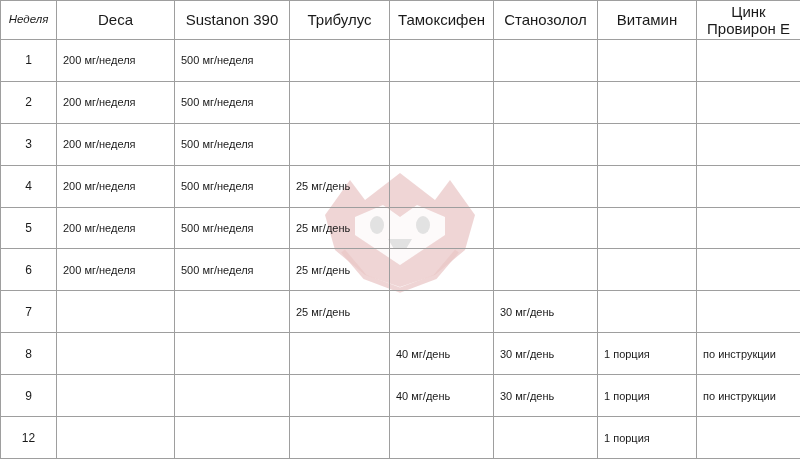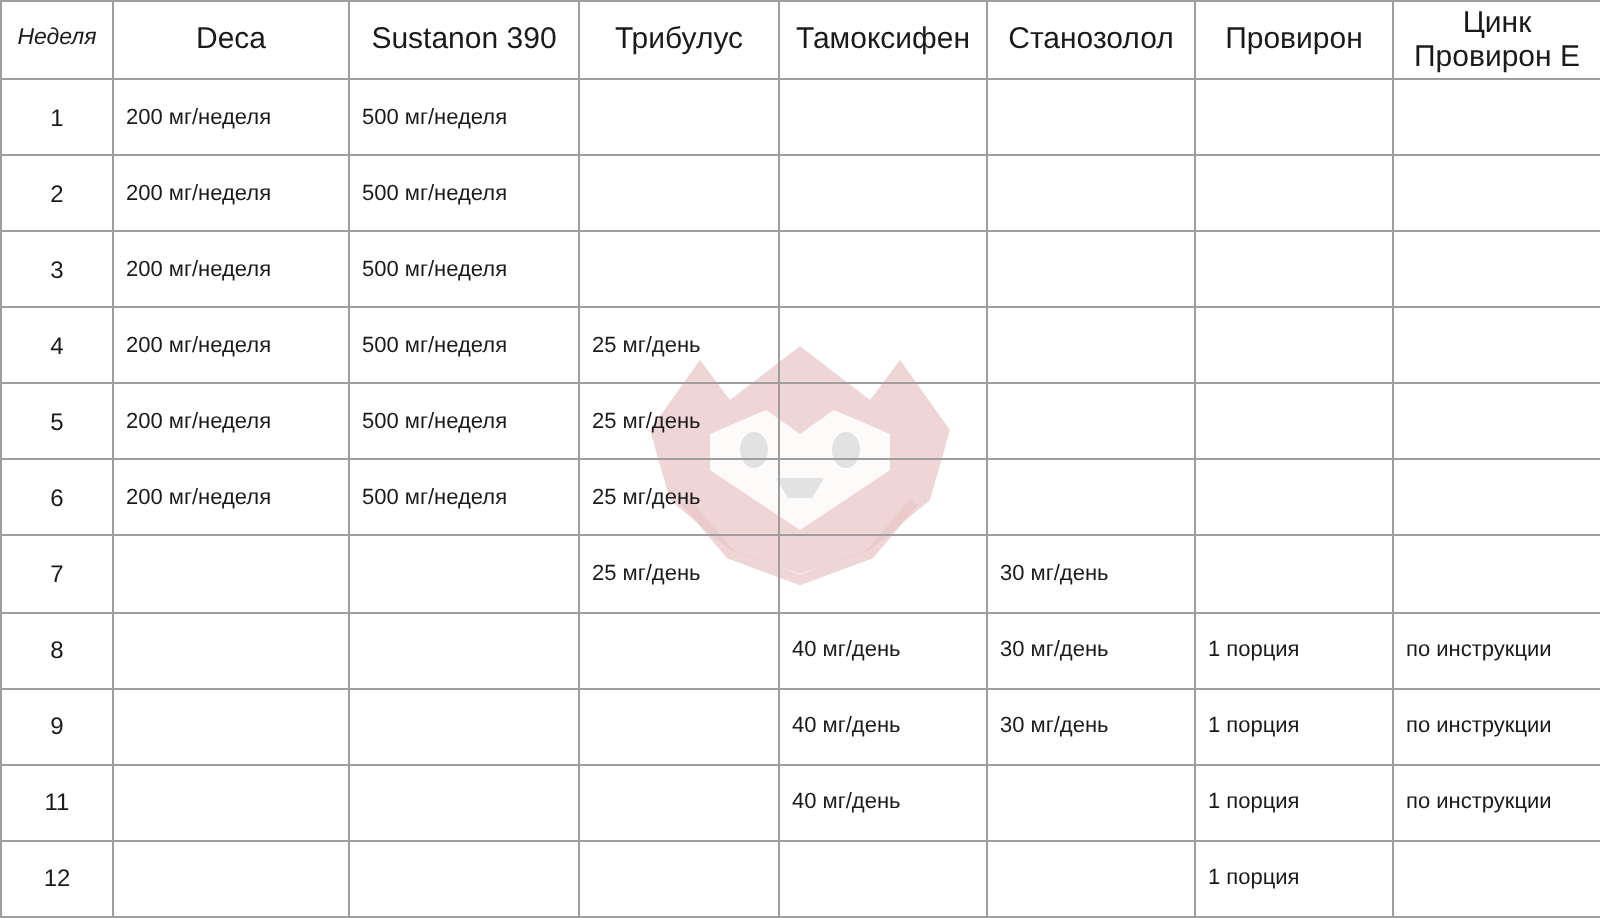"Провирон" th { text: Провирон -> Витамин }
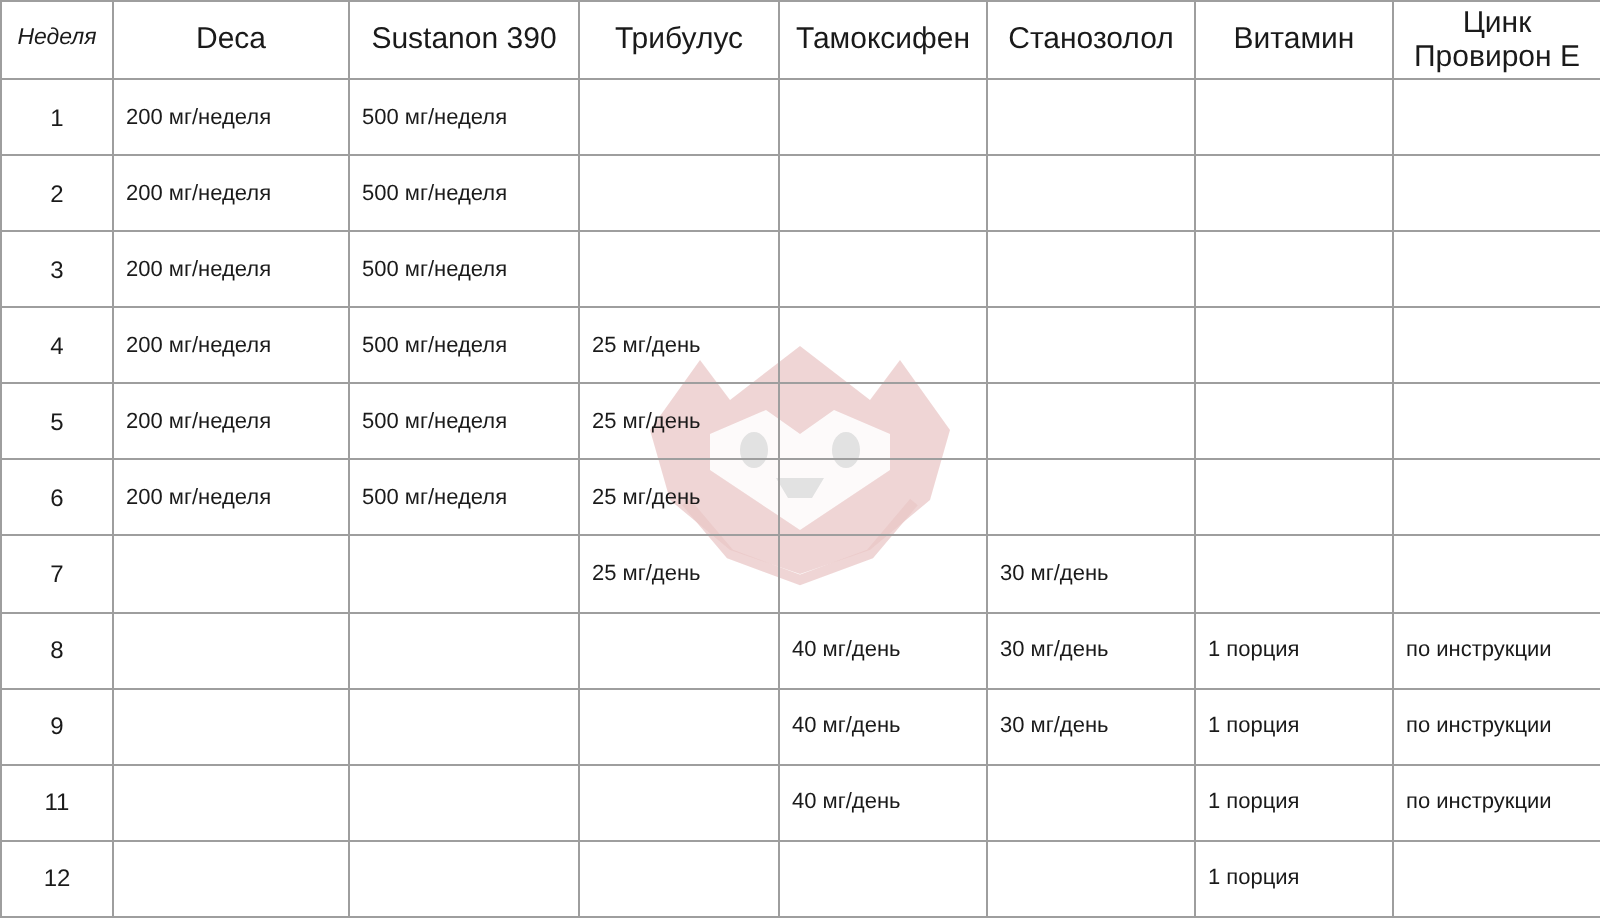"11" tr { html: <tr> <td>11</td> <td></td> <td></td> <td></td> <td>40 мг/день</td> <td></td> <td>1 порция</td> <td>по инструкции</td> </tr> -> none }
